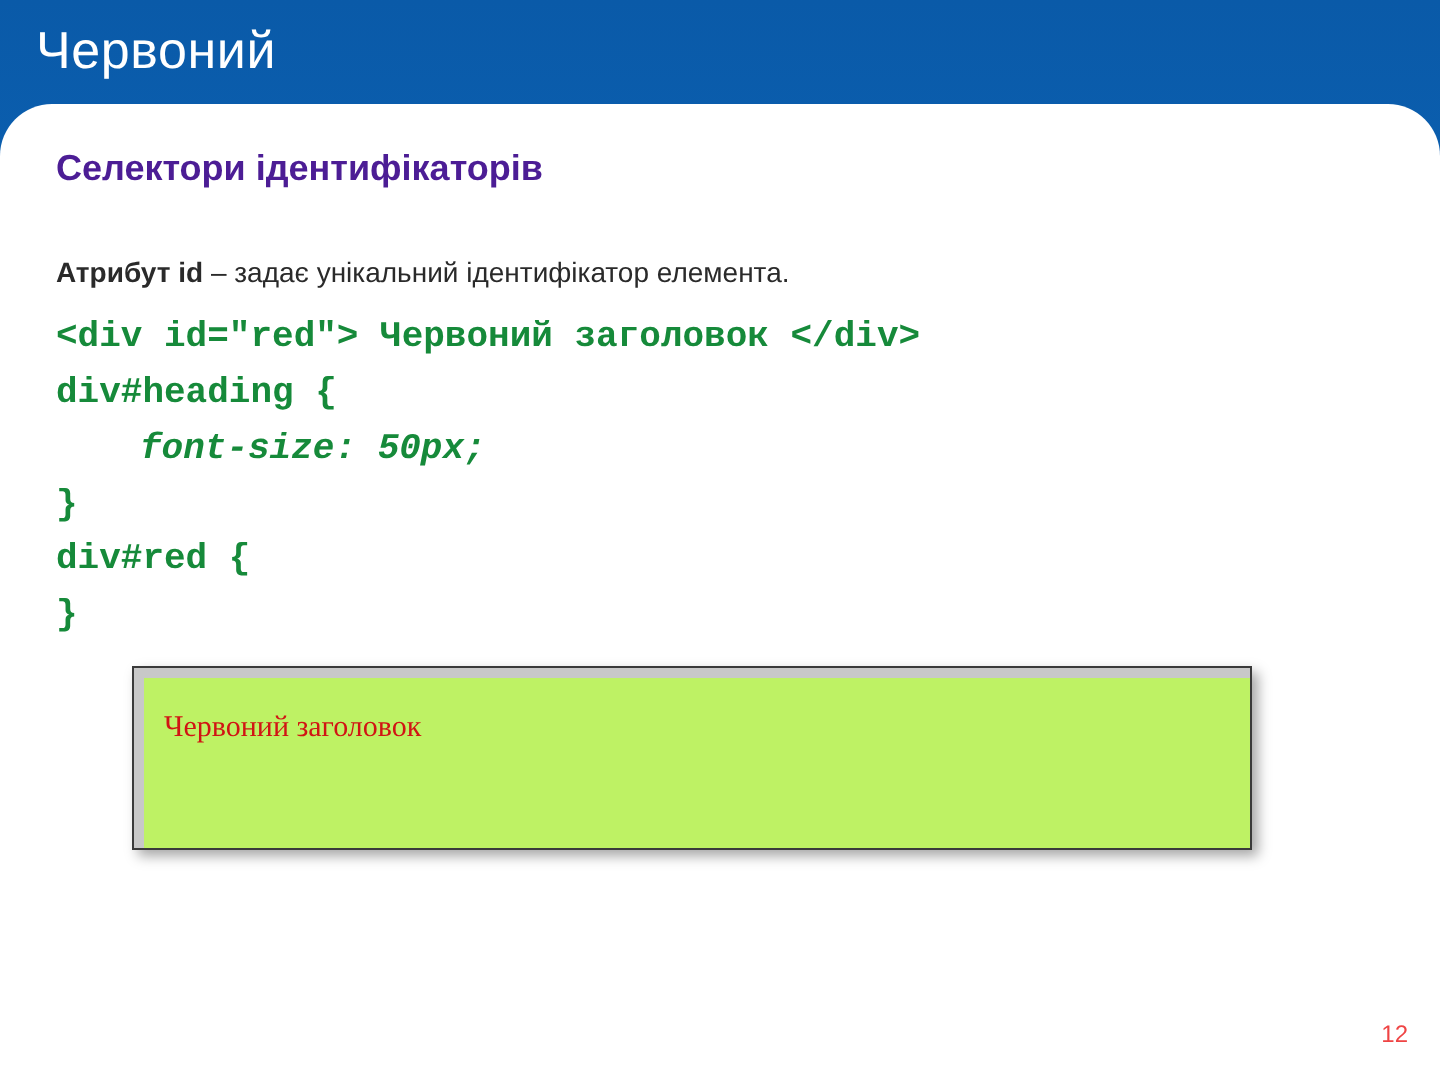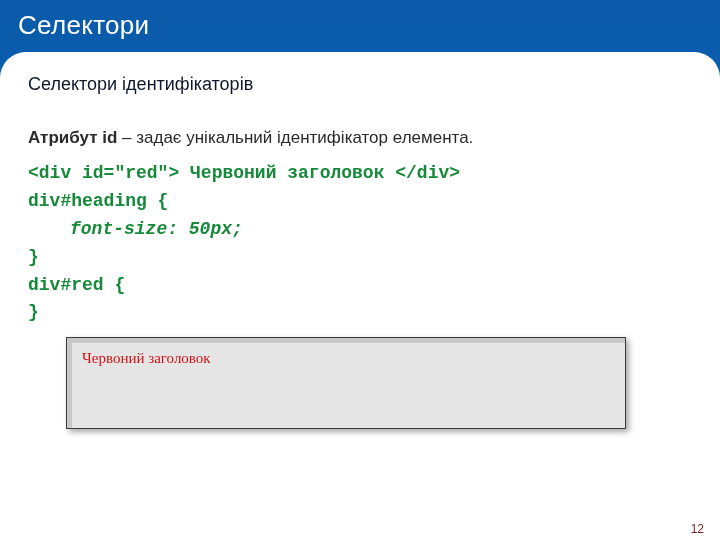"Селектори" h1 { text: Селектори -> Червоний }
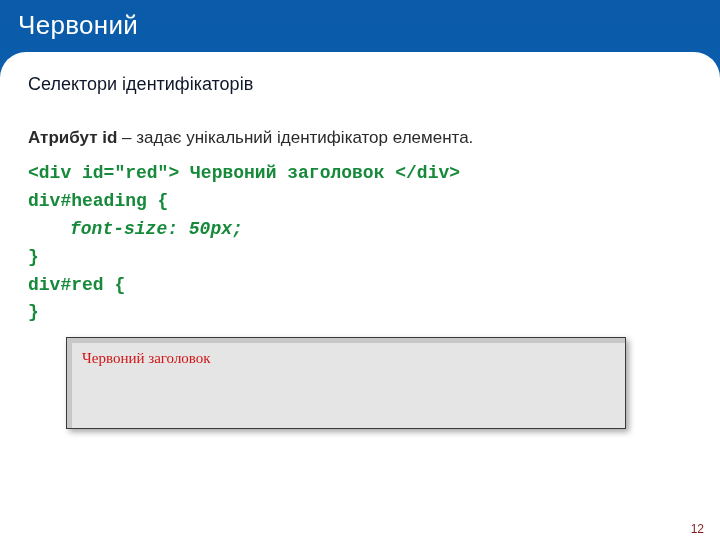"Селектори ідентифікаторів" .subtitle { color: #0f172a -> #4c1d95; font-weight: 400 -> 700 }
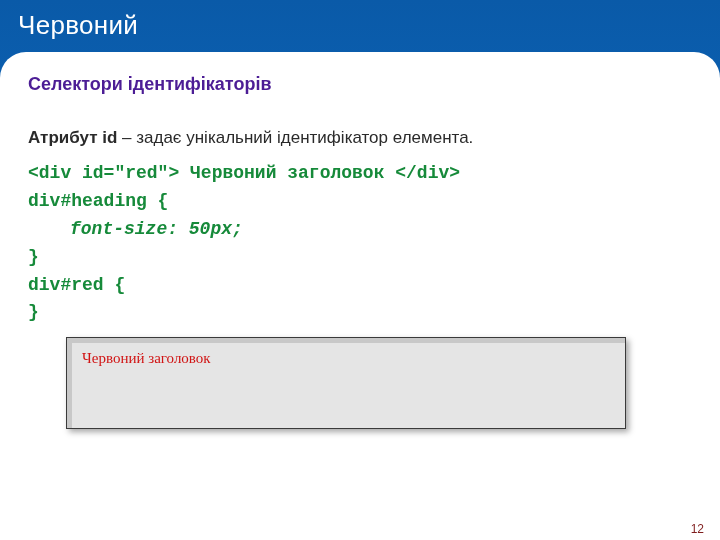"Атрибут id – задає унікальний" .desc { font-size: 17px -> 14px }
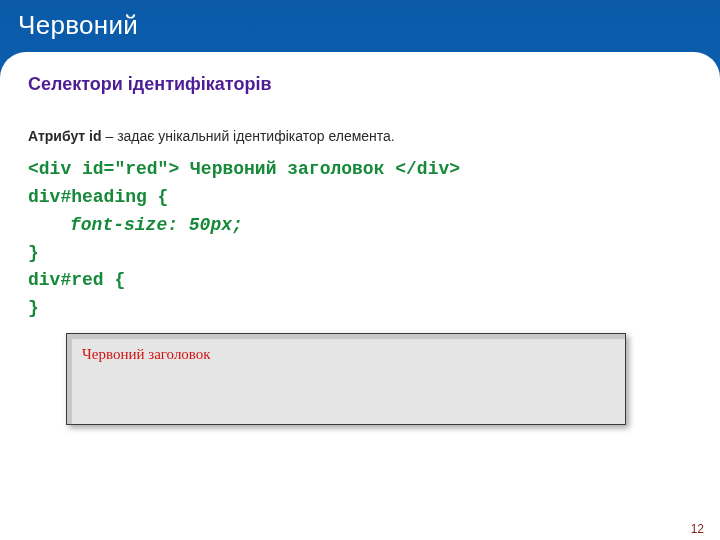"Червоний заголовок" .example-inner { background: #e5e5e5 -> #bef264; padding: 6px 10px -> 16px 10px }
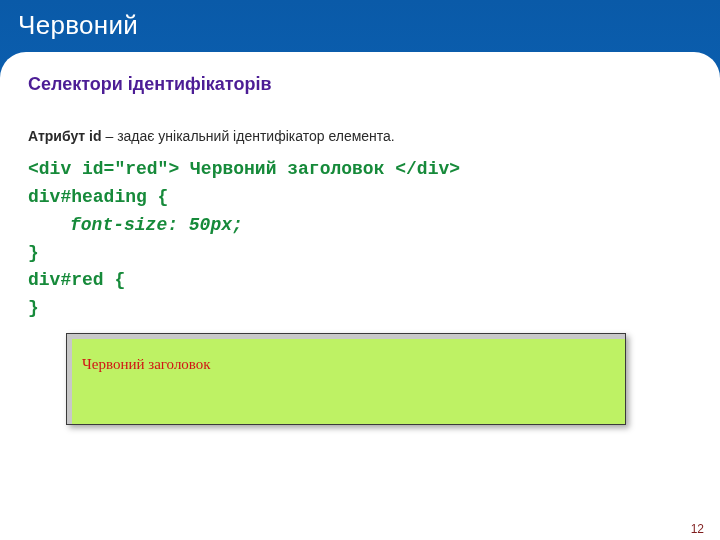"12" .page-num { bottom: 4px -> 16px; color: #7f1d1d -> #ef4444 }
